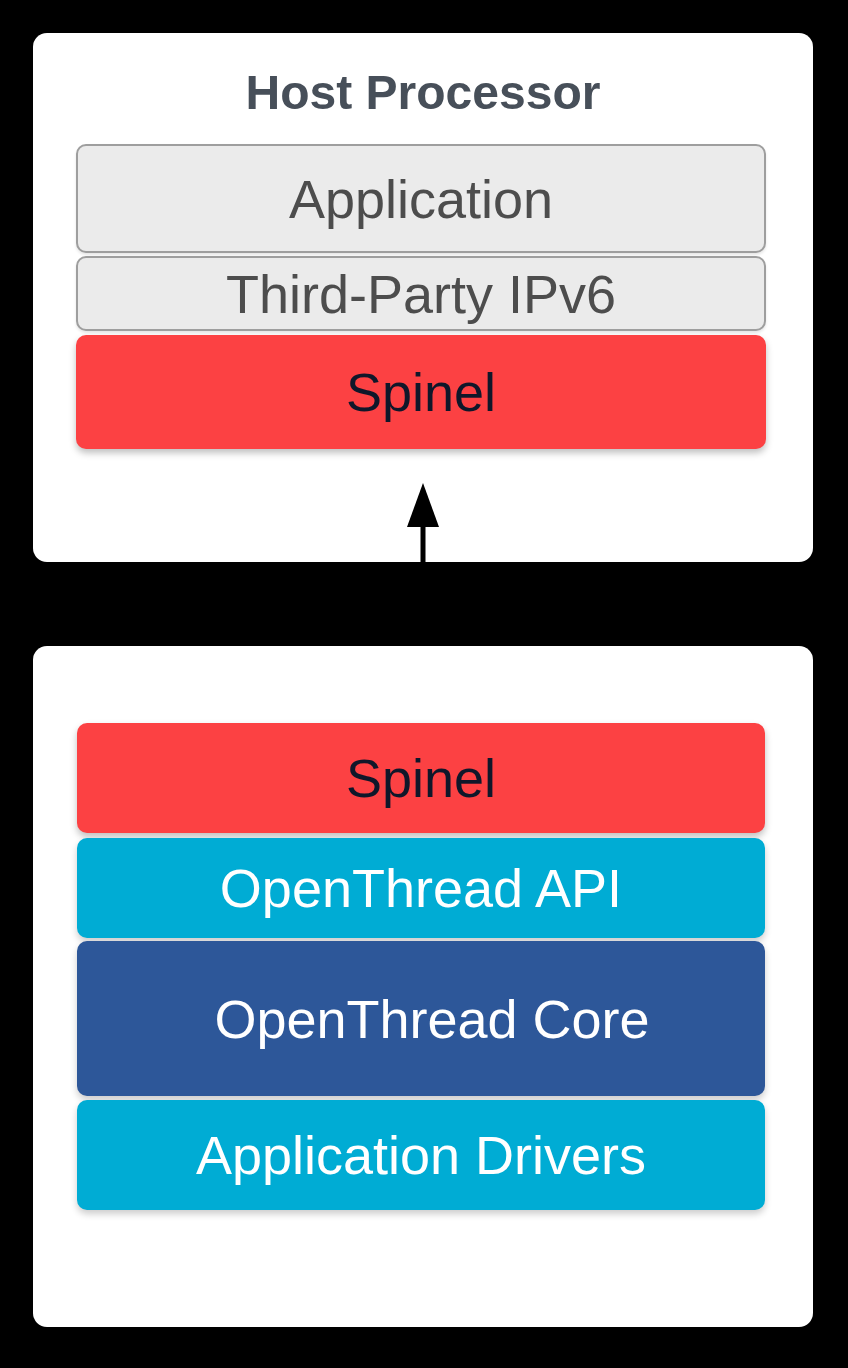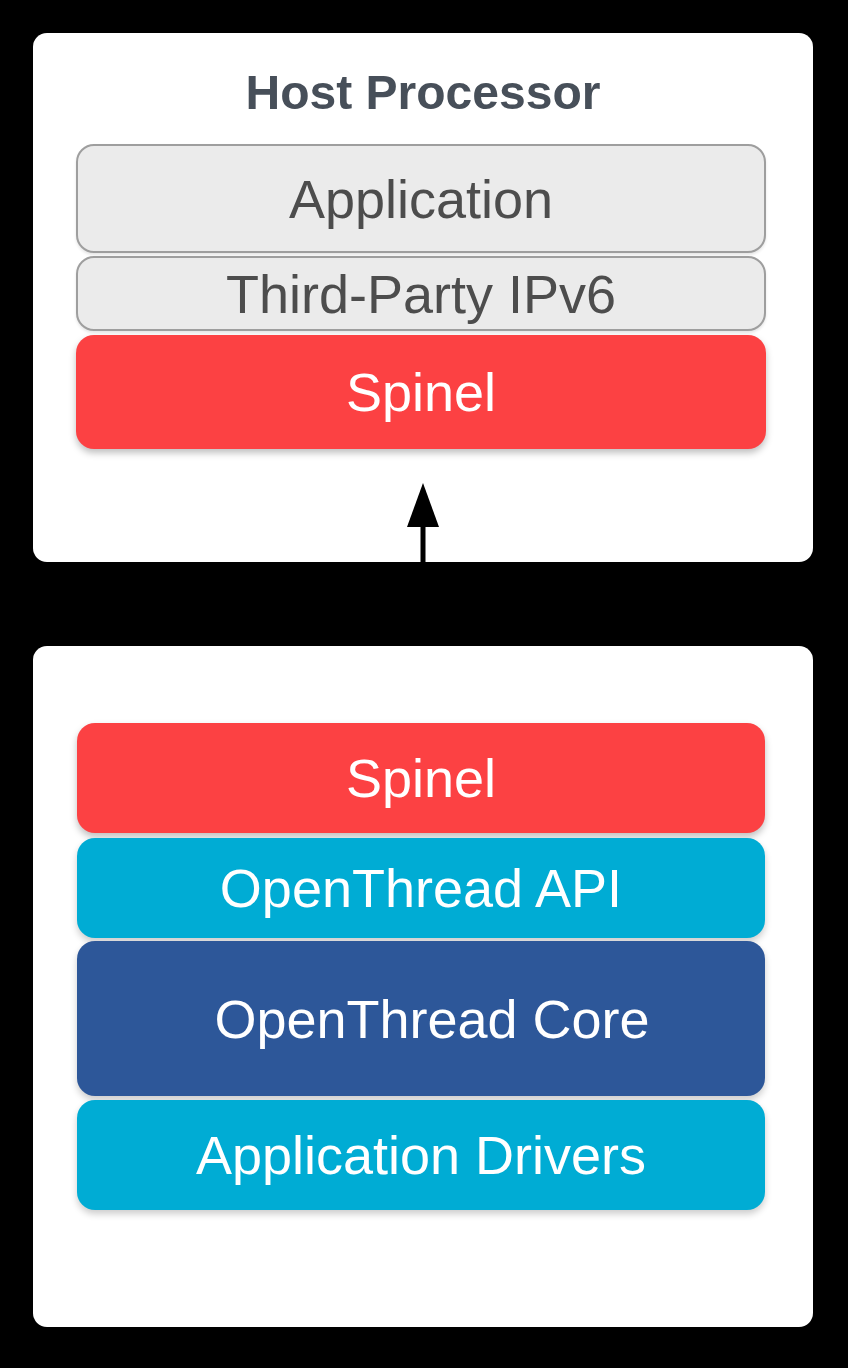"Application" .layer { border-radius: 18px -> 10px }
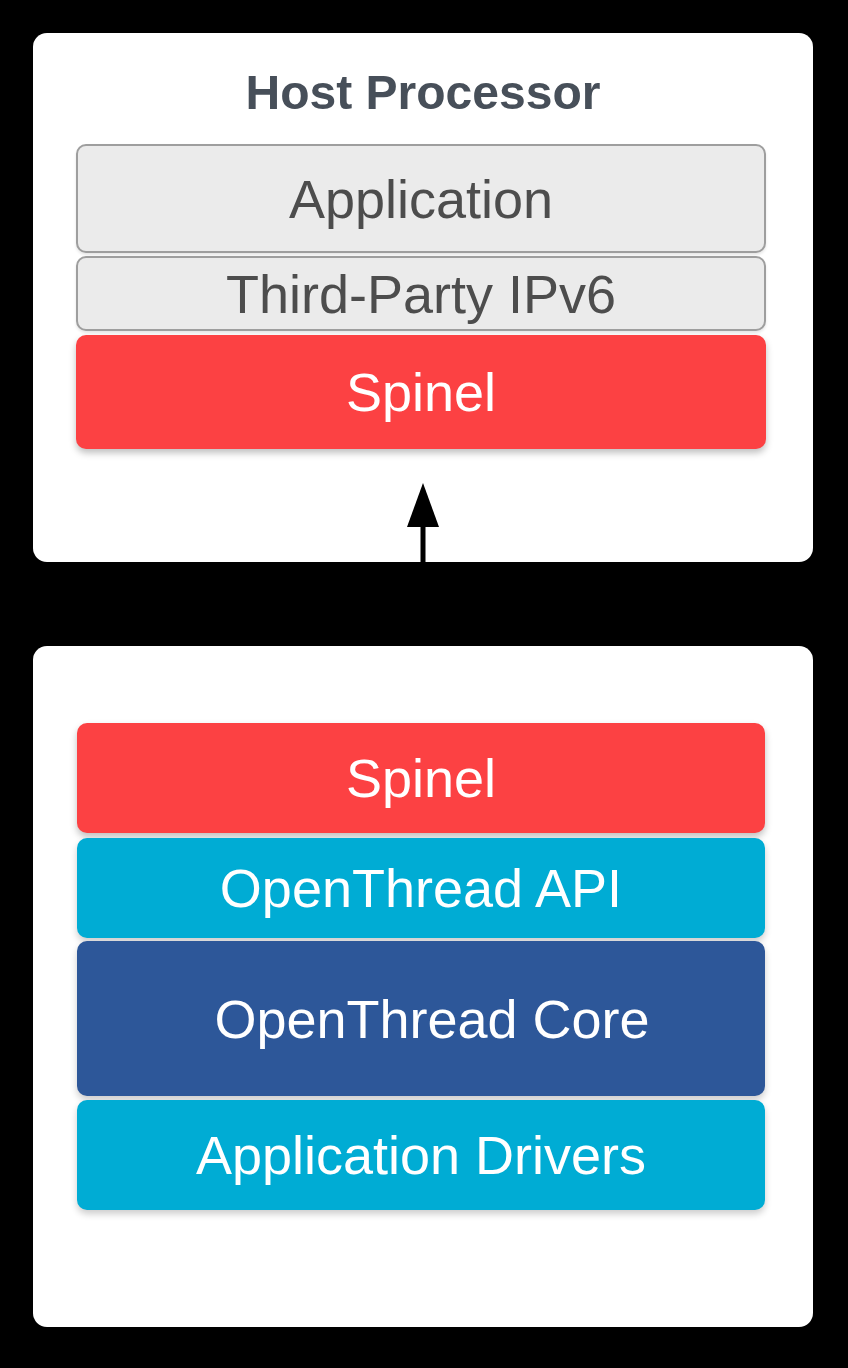"Spinel" .layer.red { color: #ffffff -> #0f172a }
